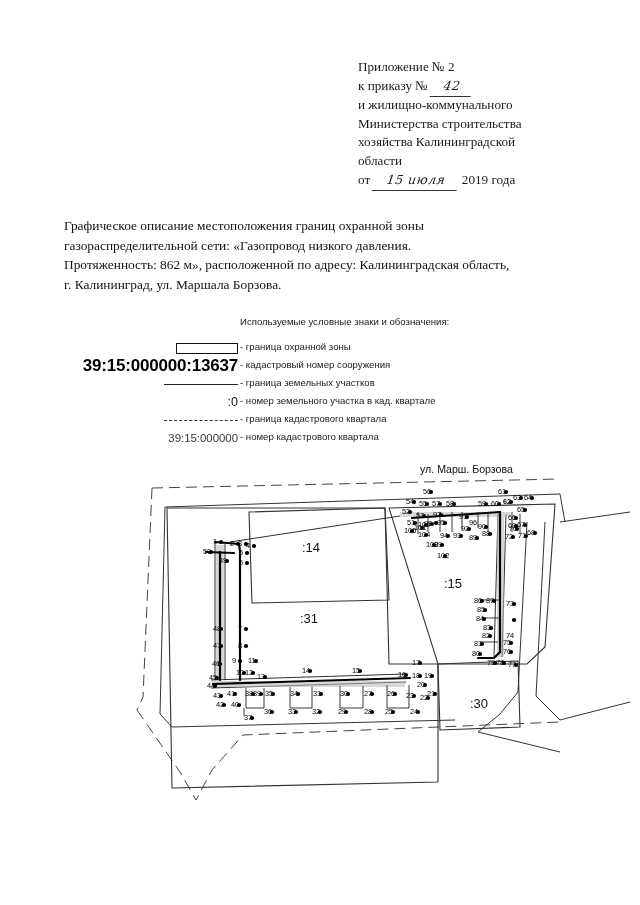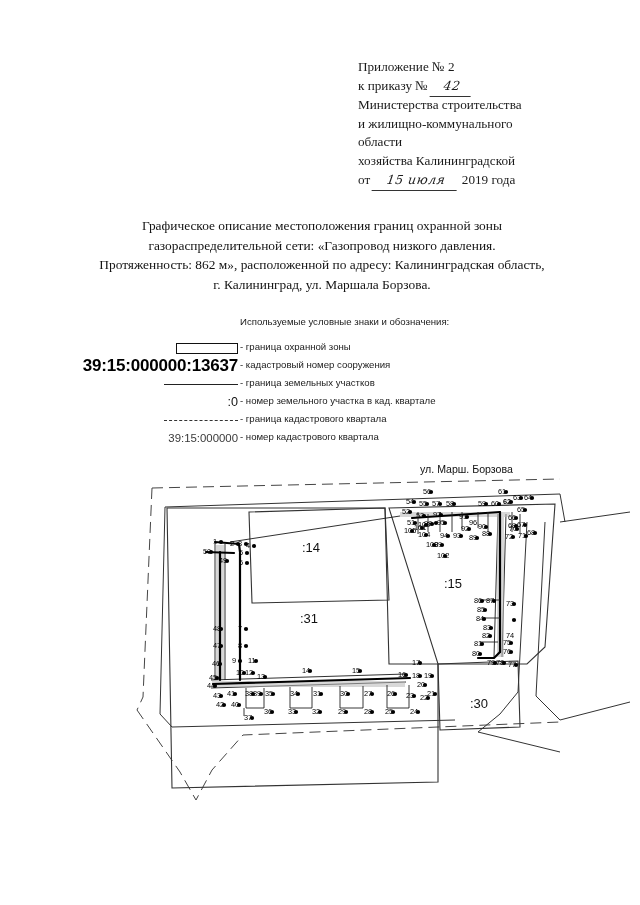"Министерства строительства" div.header-line { order: before "и жилищно-коммунального" -> after "и жилищно-коммунального" }
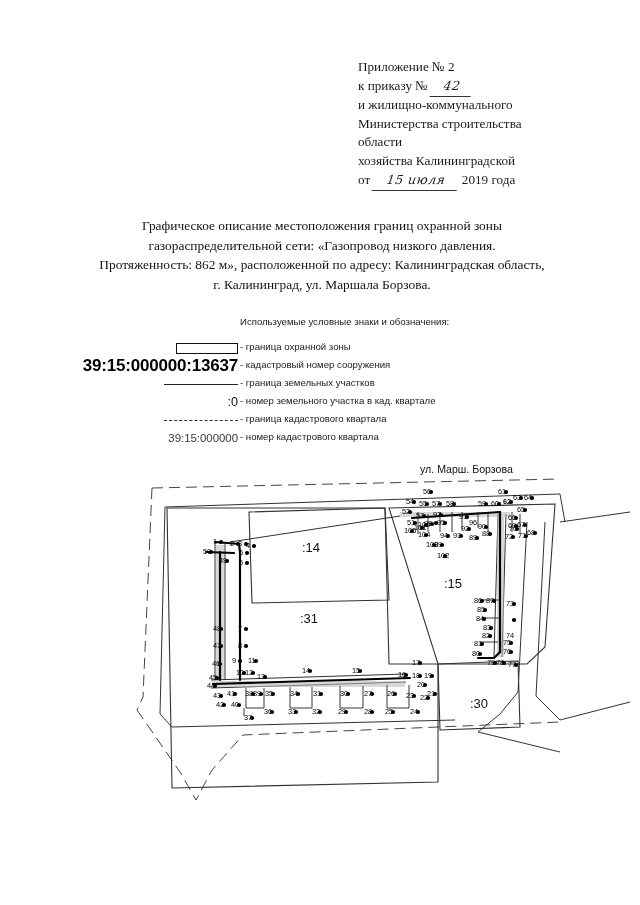"области" div.header-line { order: before "хозяйства Калининградской" -> after "хозяйства Калининградской" }
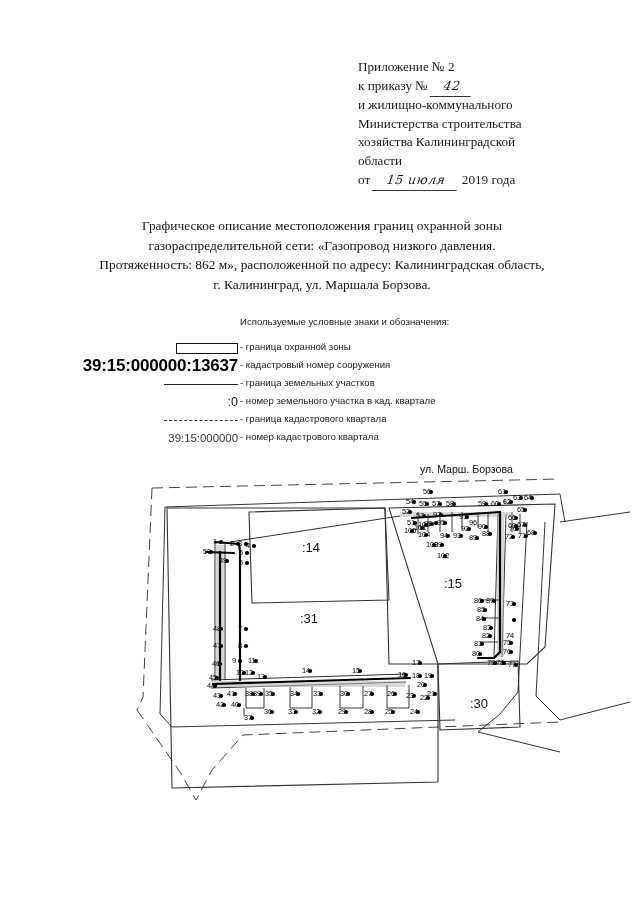"Графическое описание местоположения" .doc-title { text-align: center -> left }
